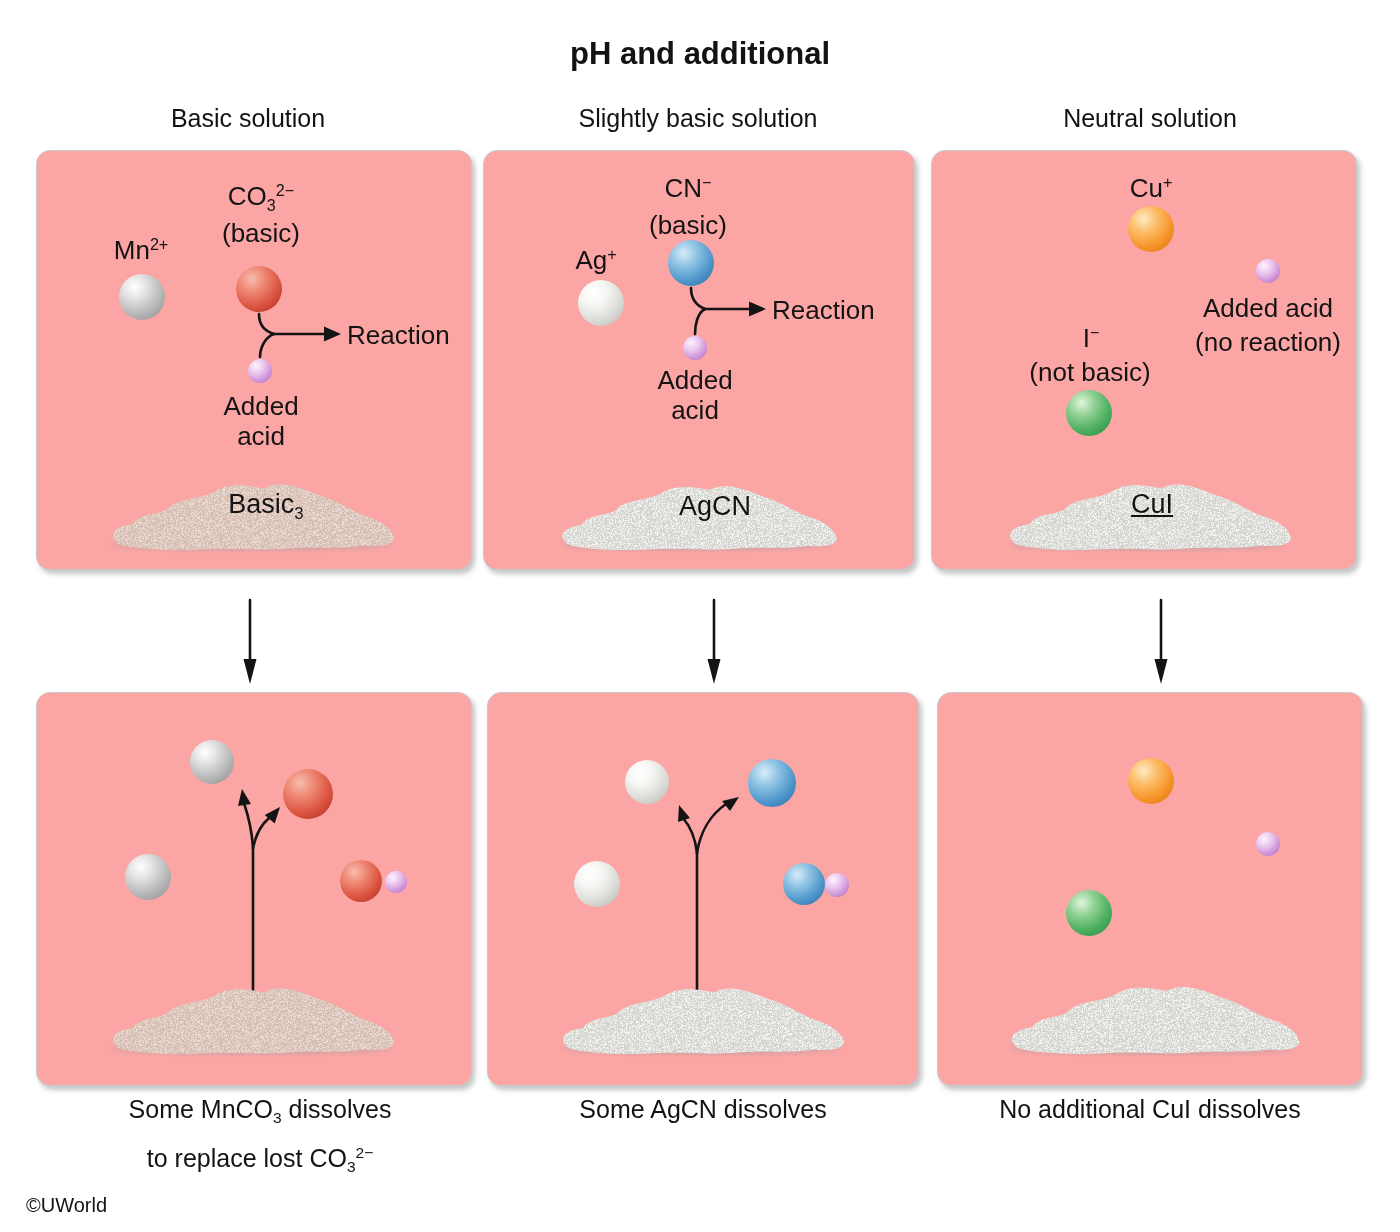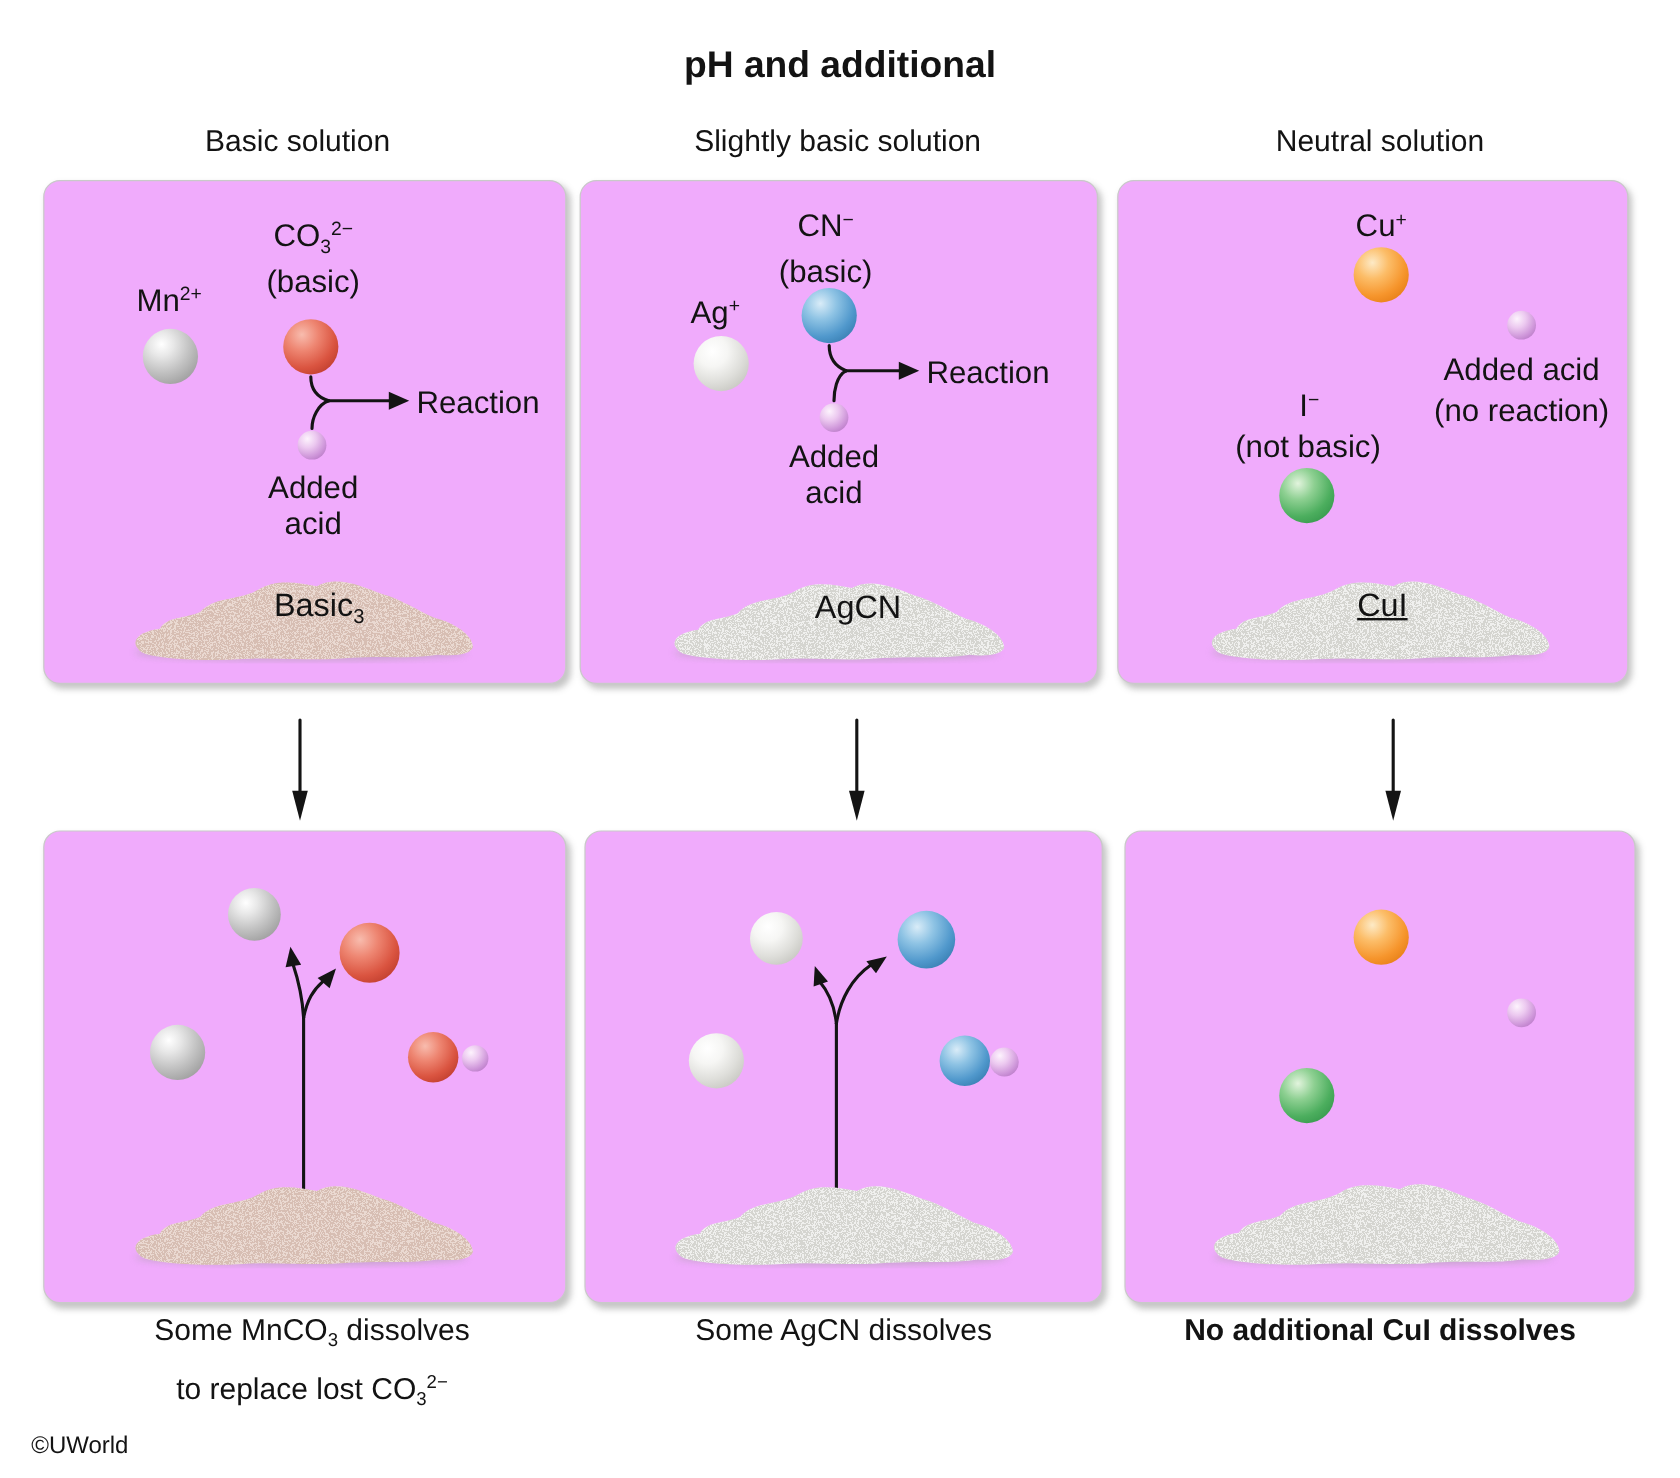"CO32−" .panel { background: #f0abfc -> #fca5a5 }
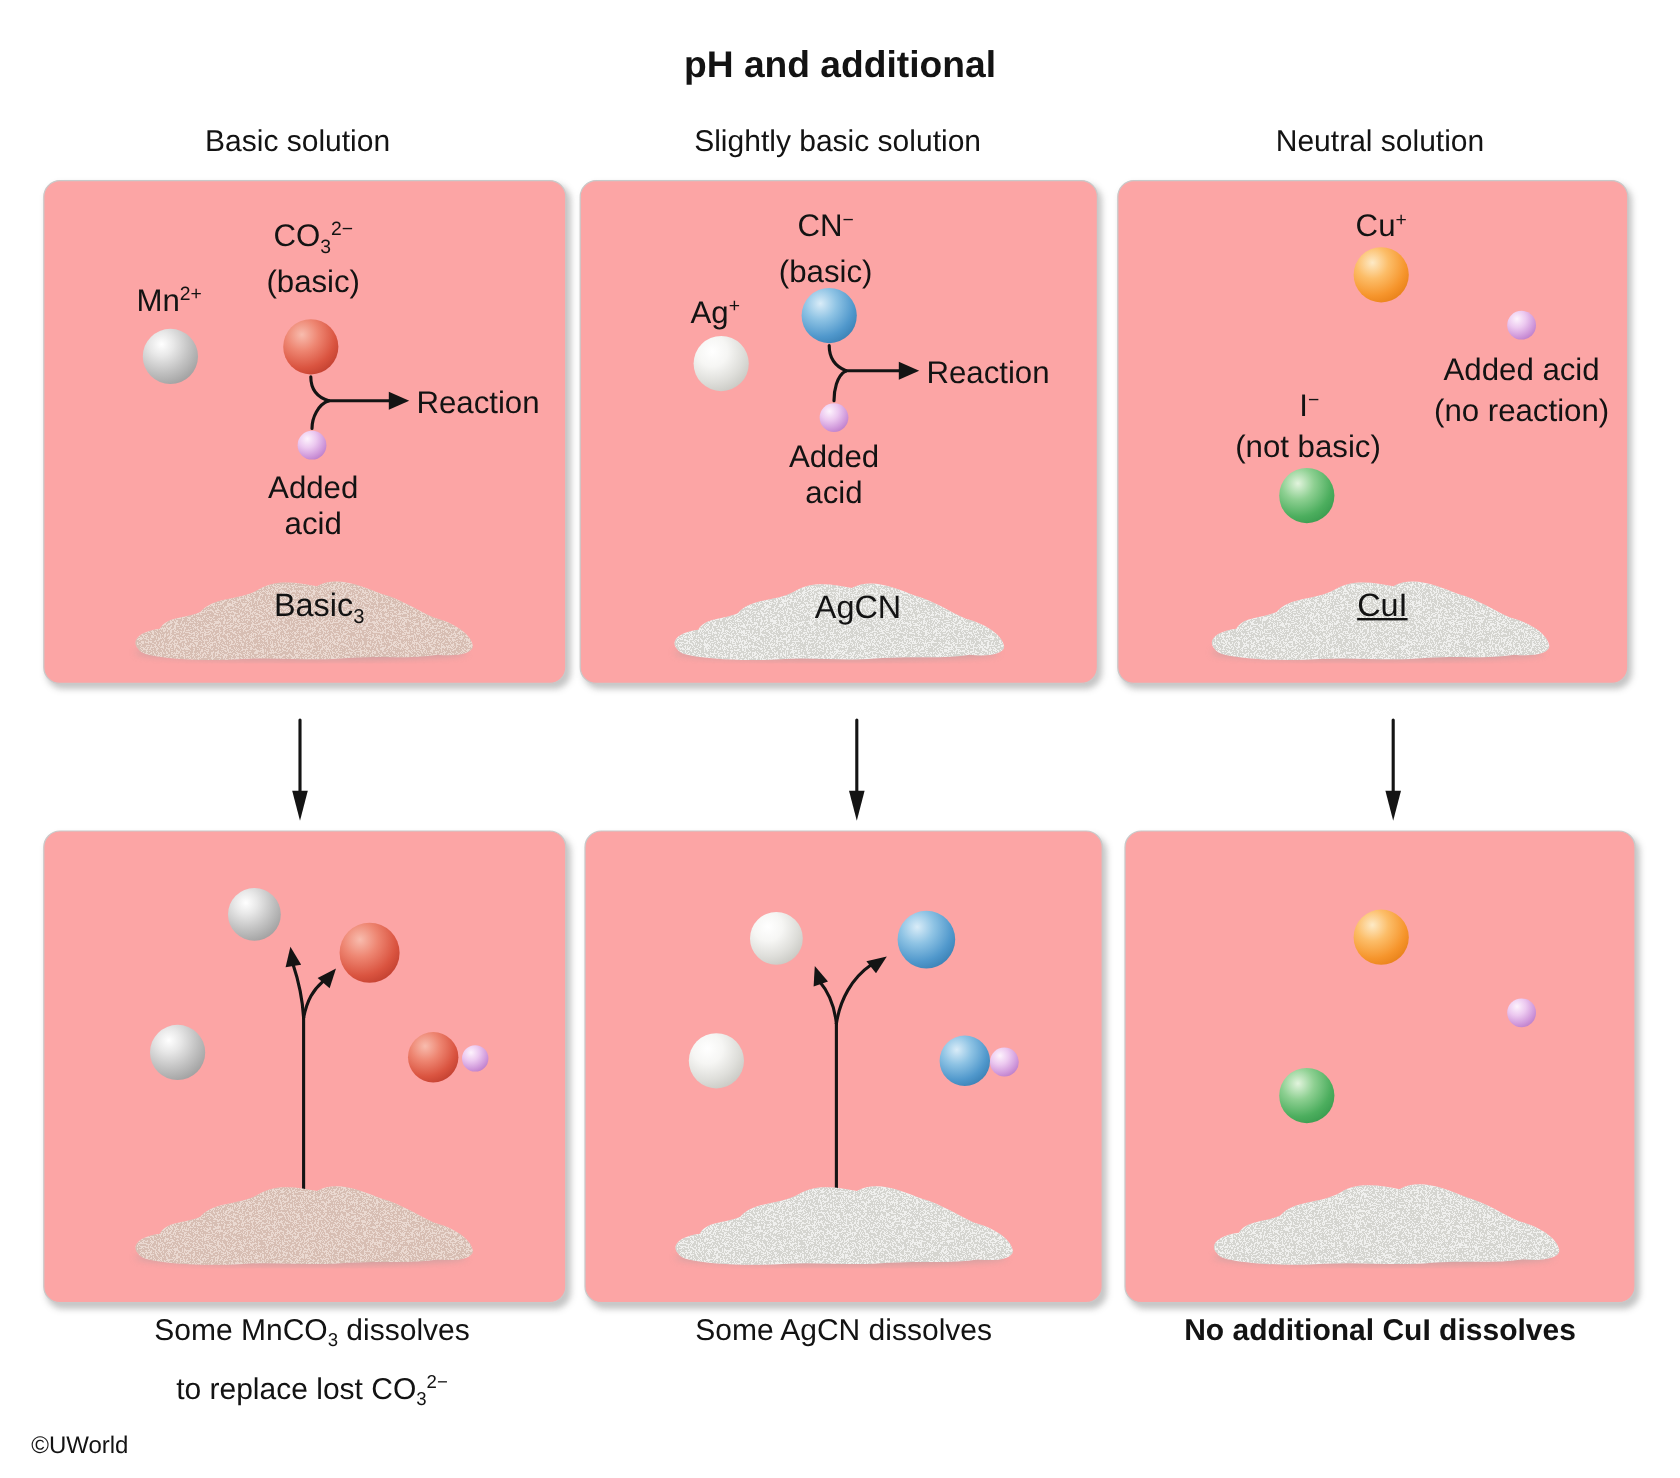"No additional CuI dissolves" div.abs { font-weight: bold -> none }
